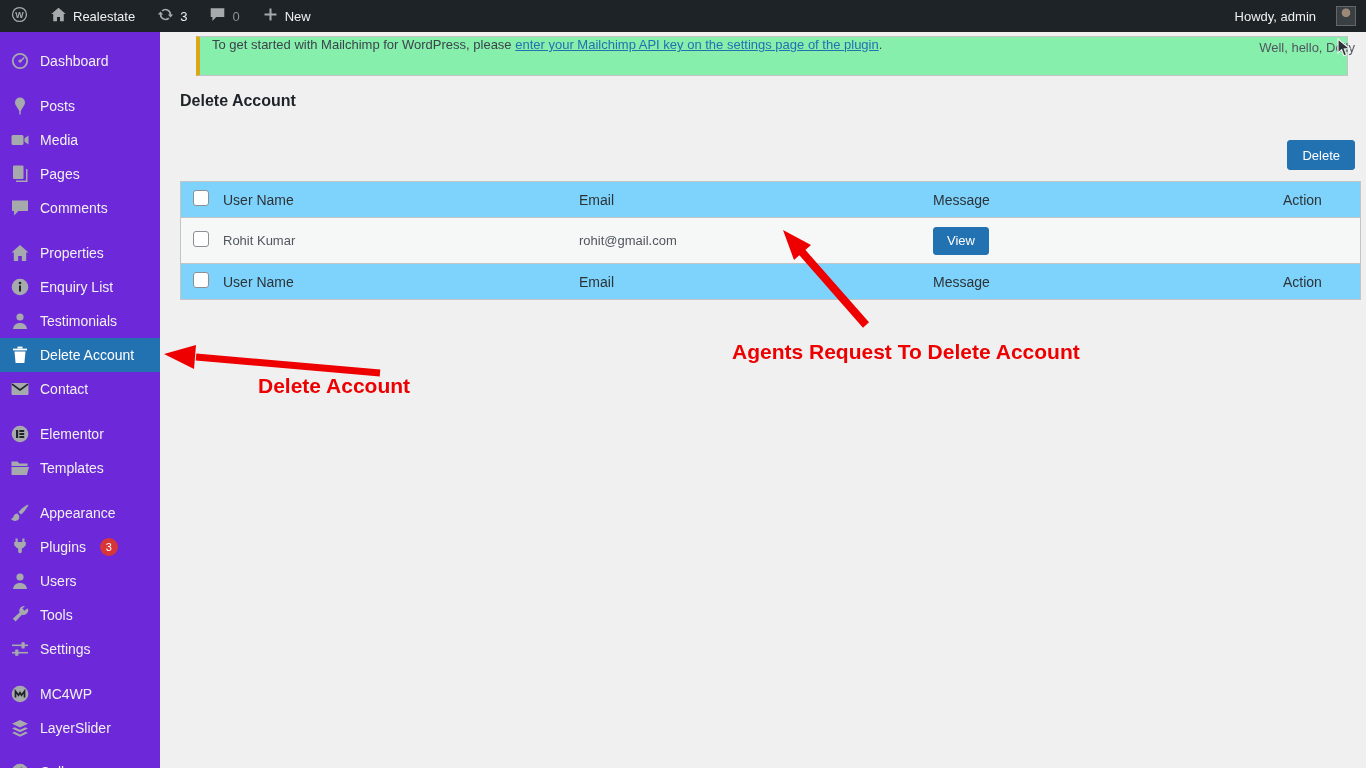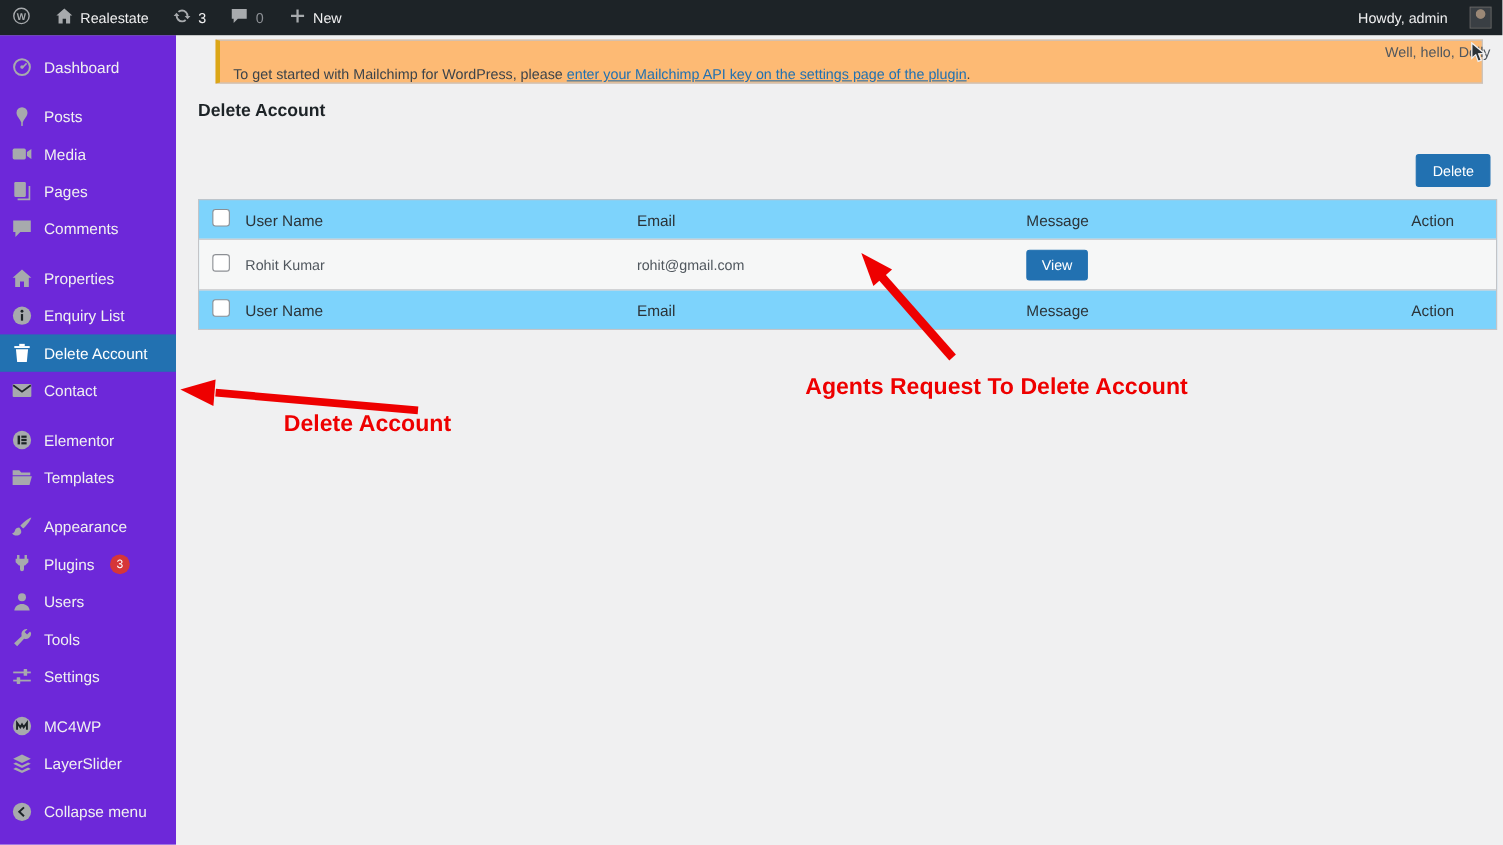"To get started with Mailchimp" .notice { align-items: flex-end -> flex-start; background: #fdba74 -> #86efac }
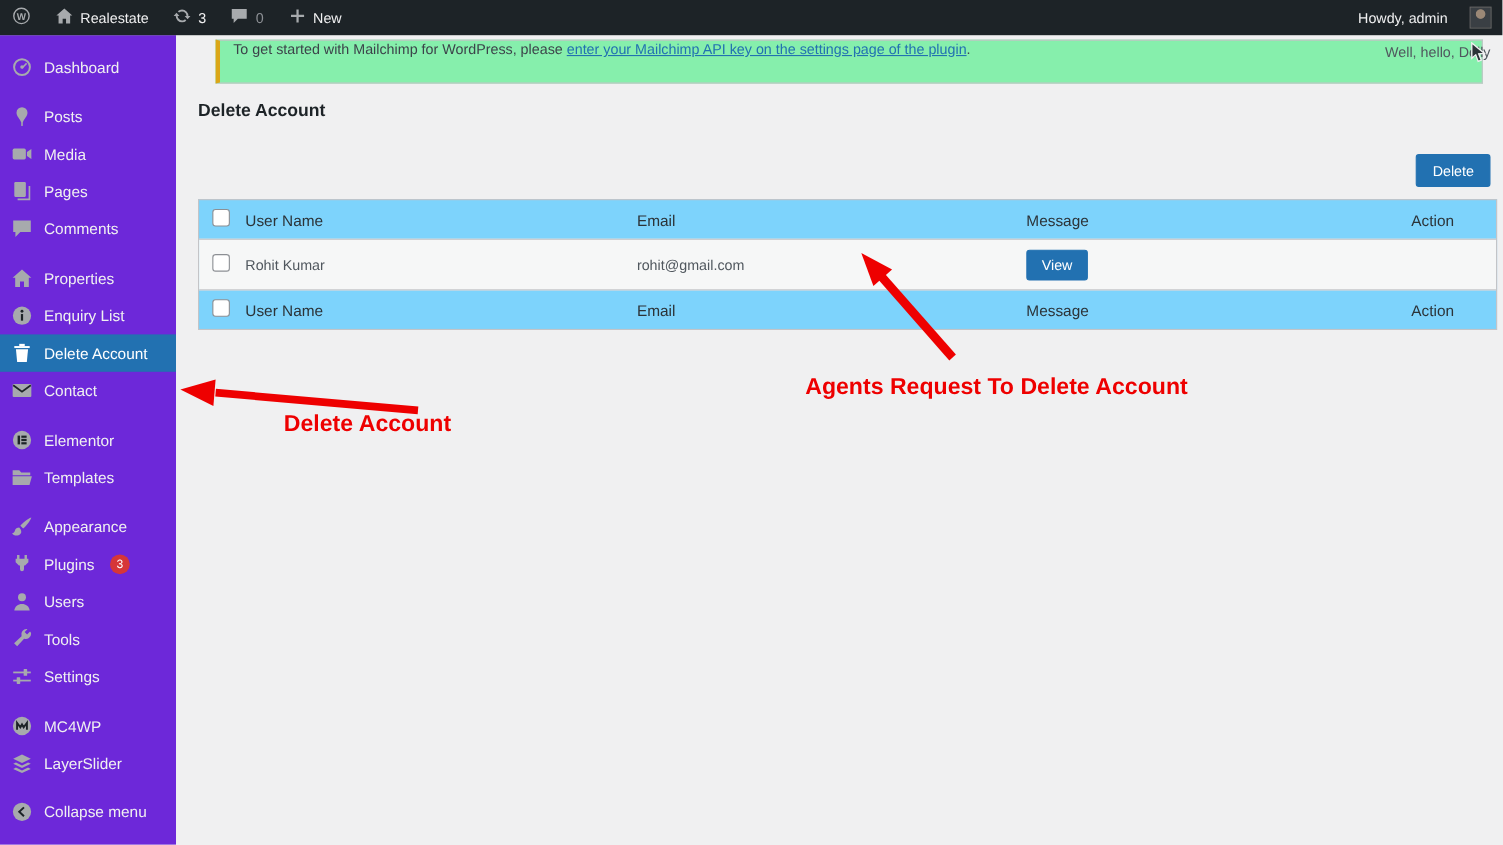"Testimonials" div.menu-item { html: none -> <div> <span> <svg> <circle></circle> <path></path> </svg> </span> <span>Testimonials</span> </div> }
